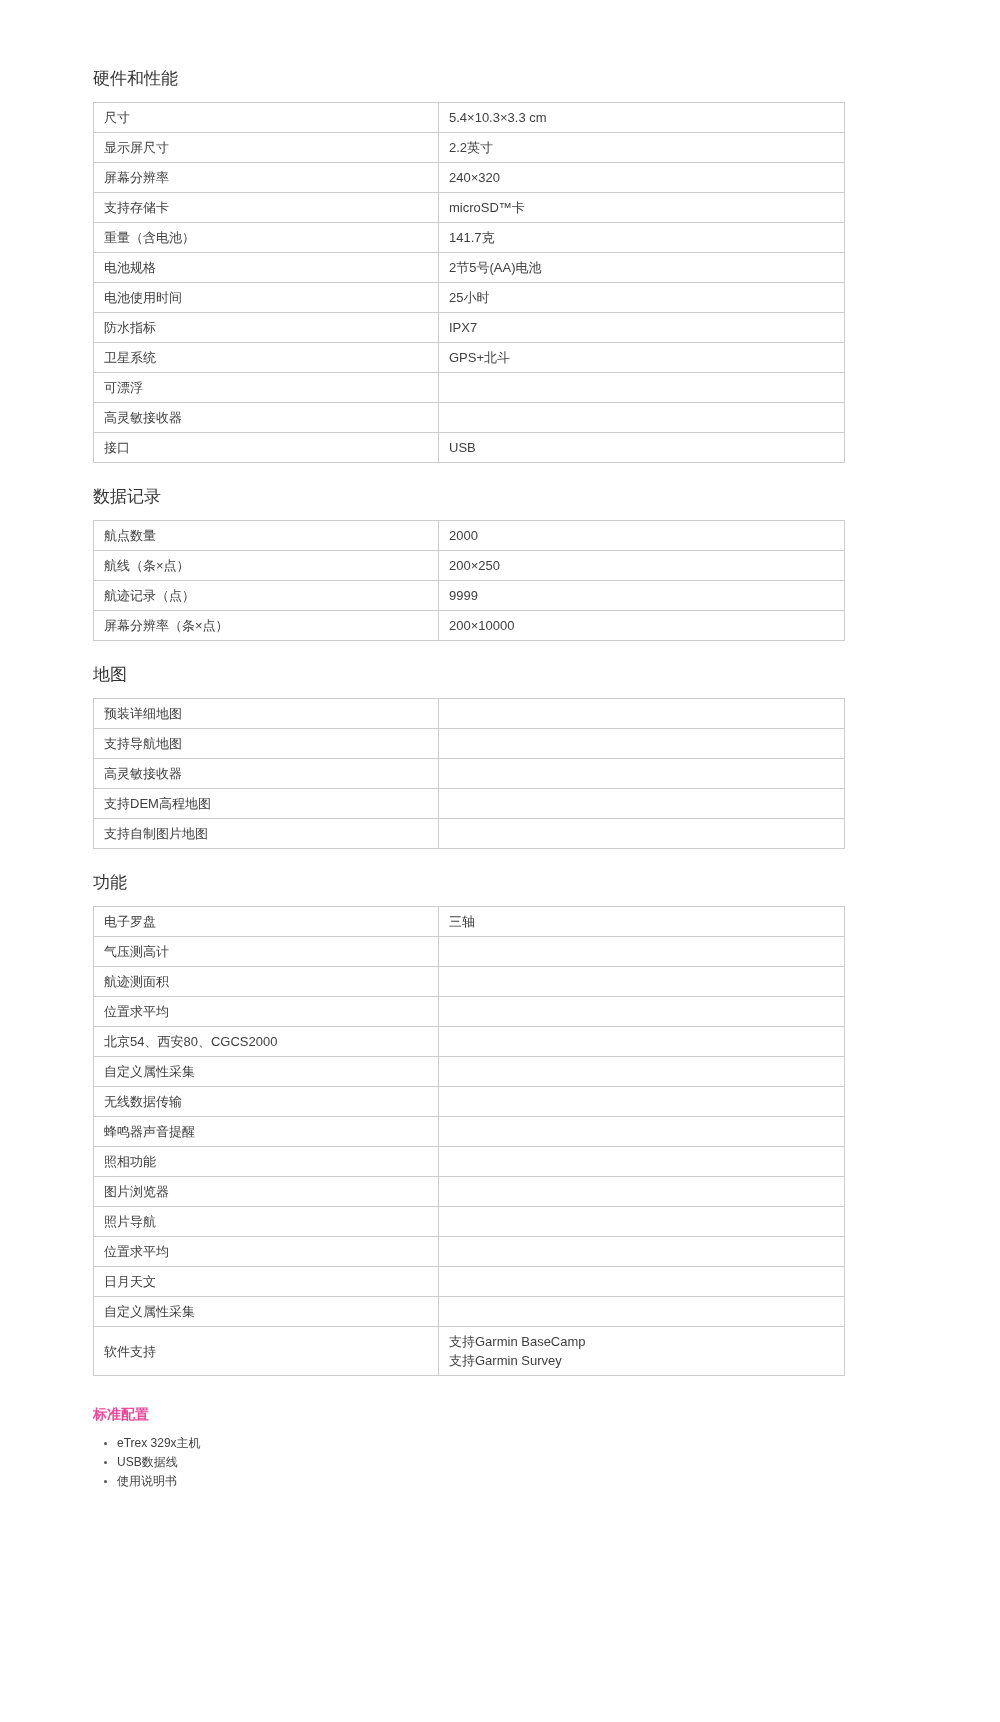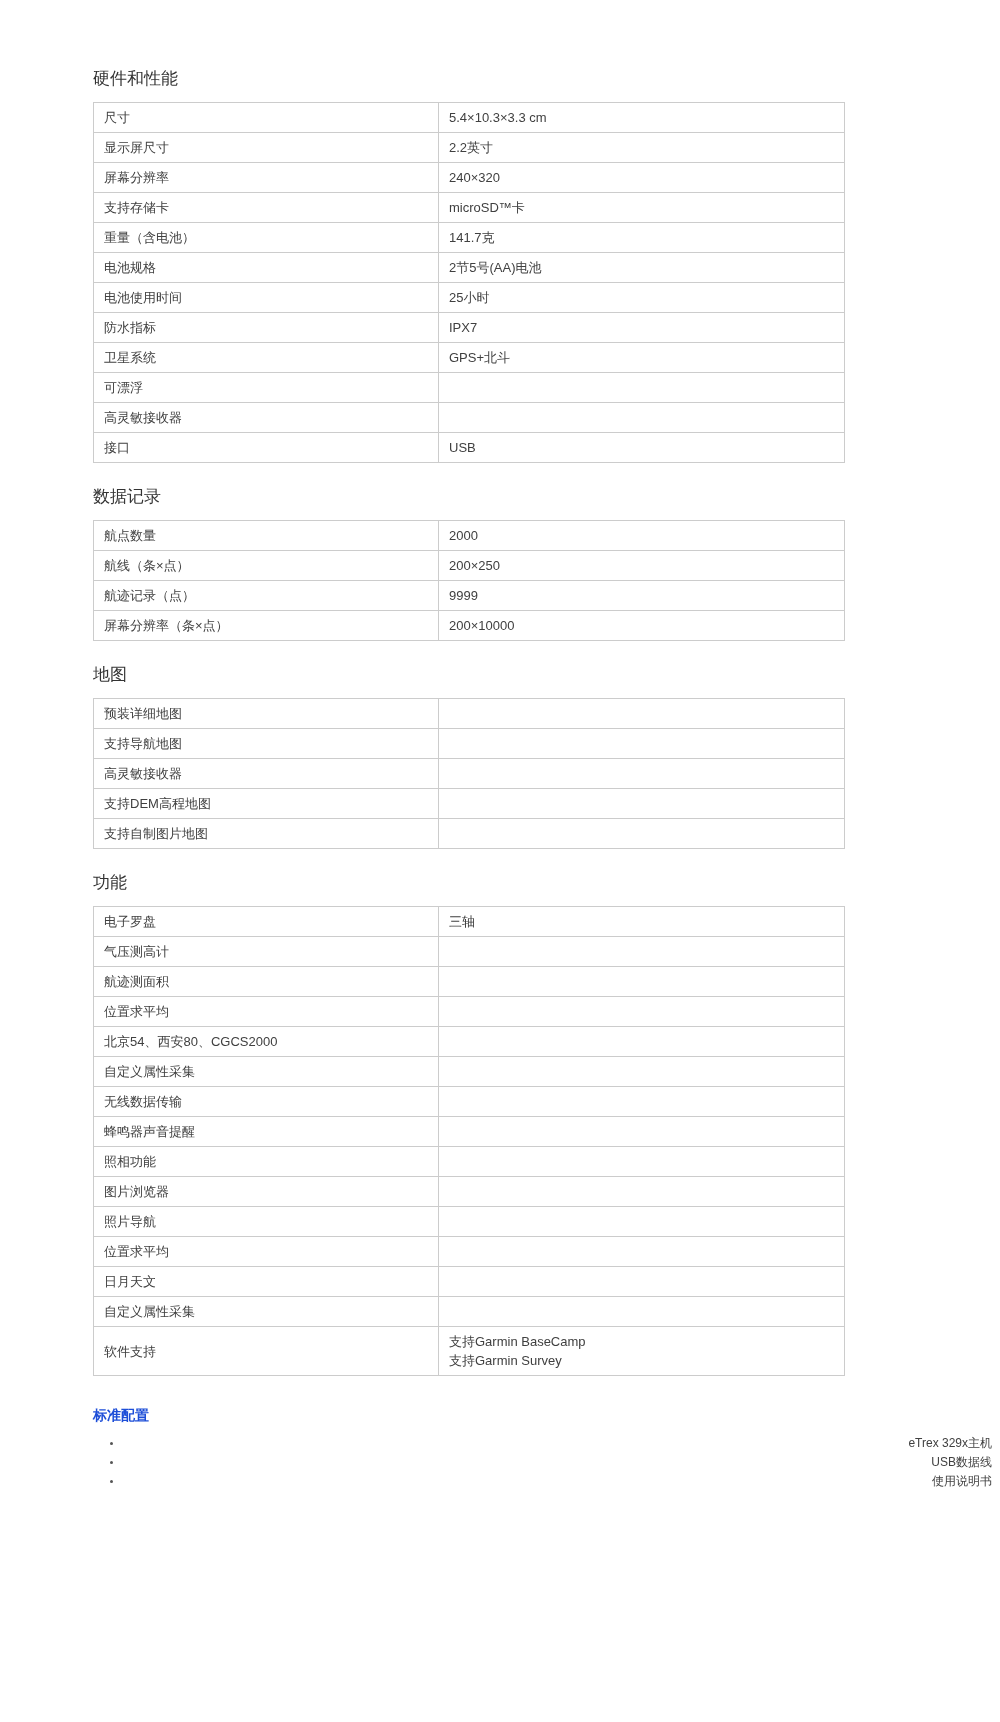"标准配置" .package-title { color: #1d4ed8 -> #ec4899; font-family: none -> Liberation Serif, serif }
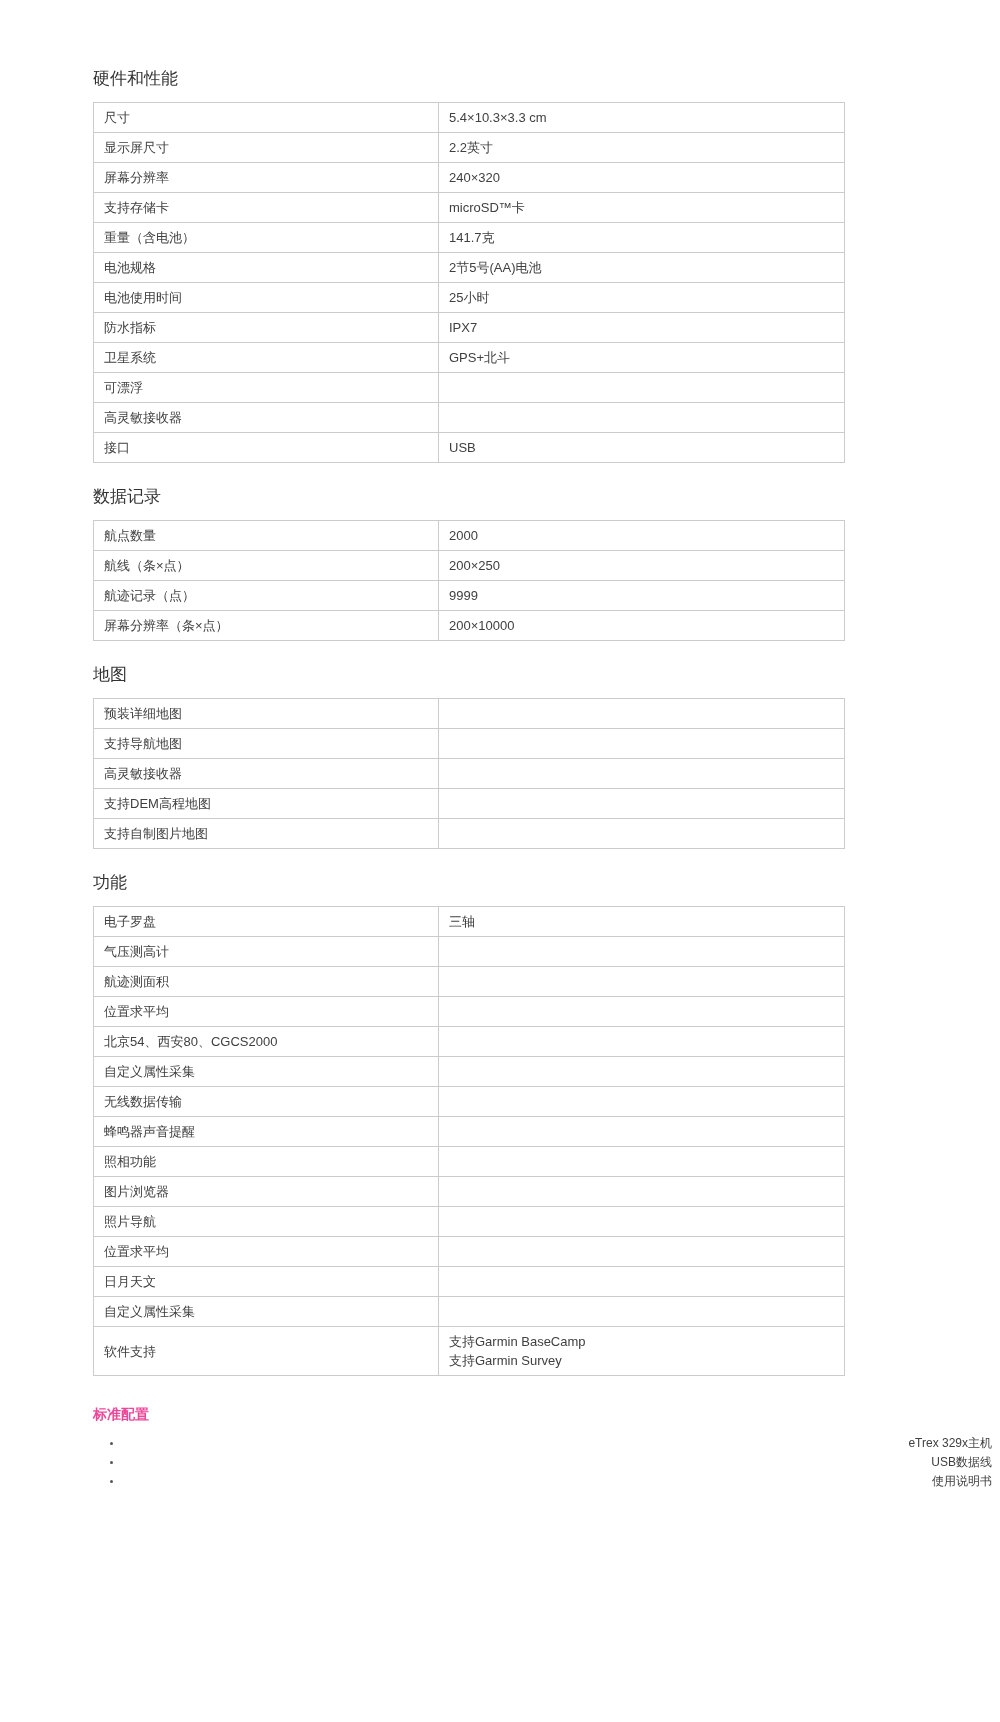"eTrex 329x主机" ul.package-list { margin: 8px -> 2px; text-align: right -> none }
